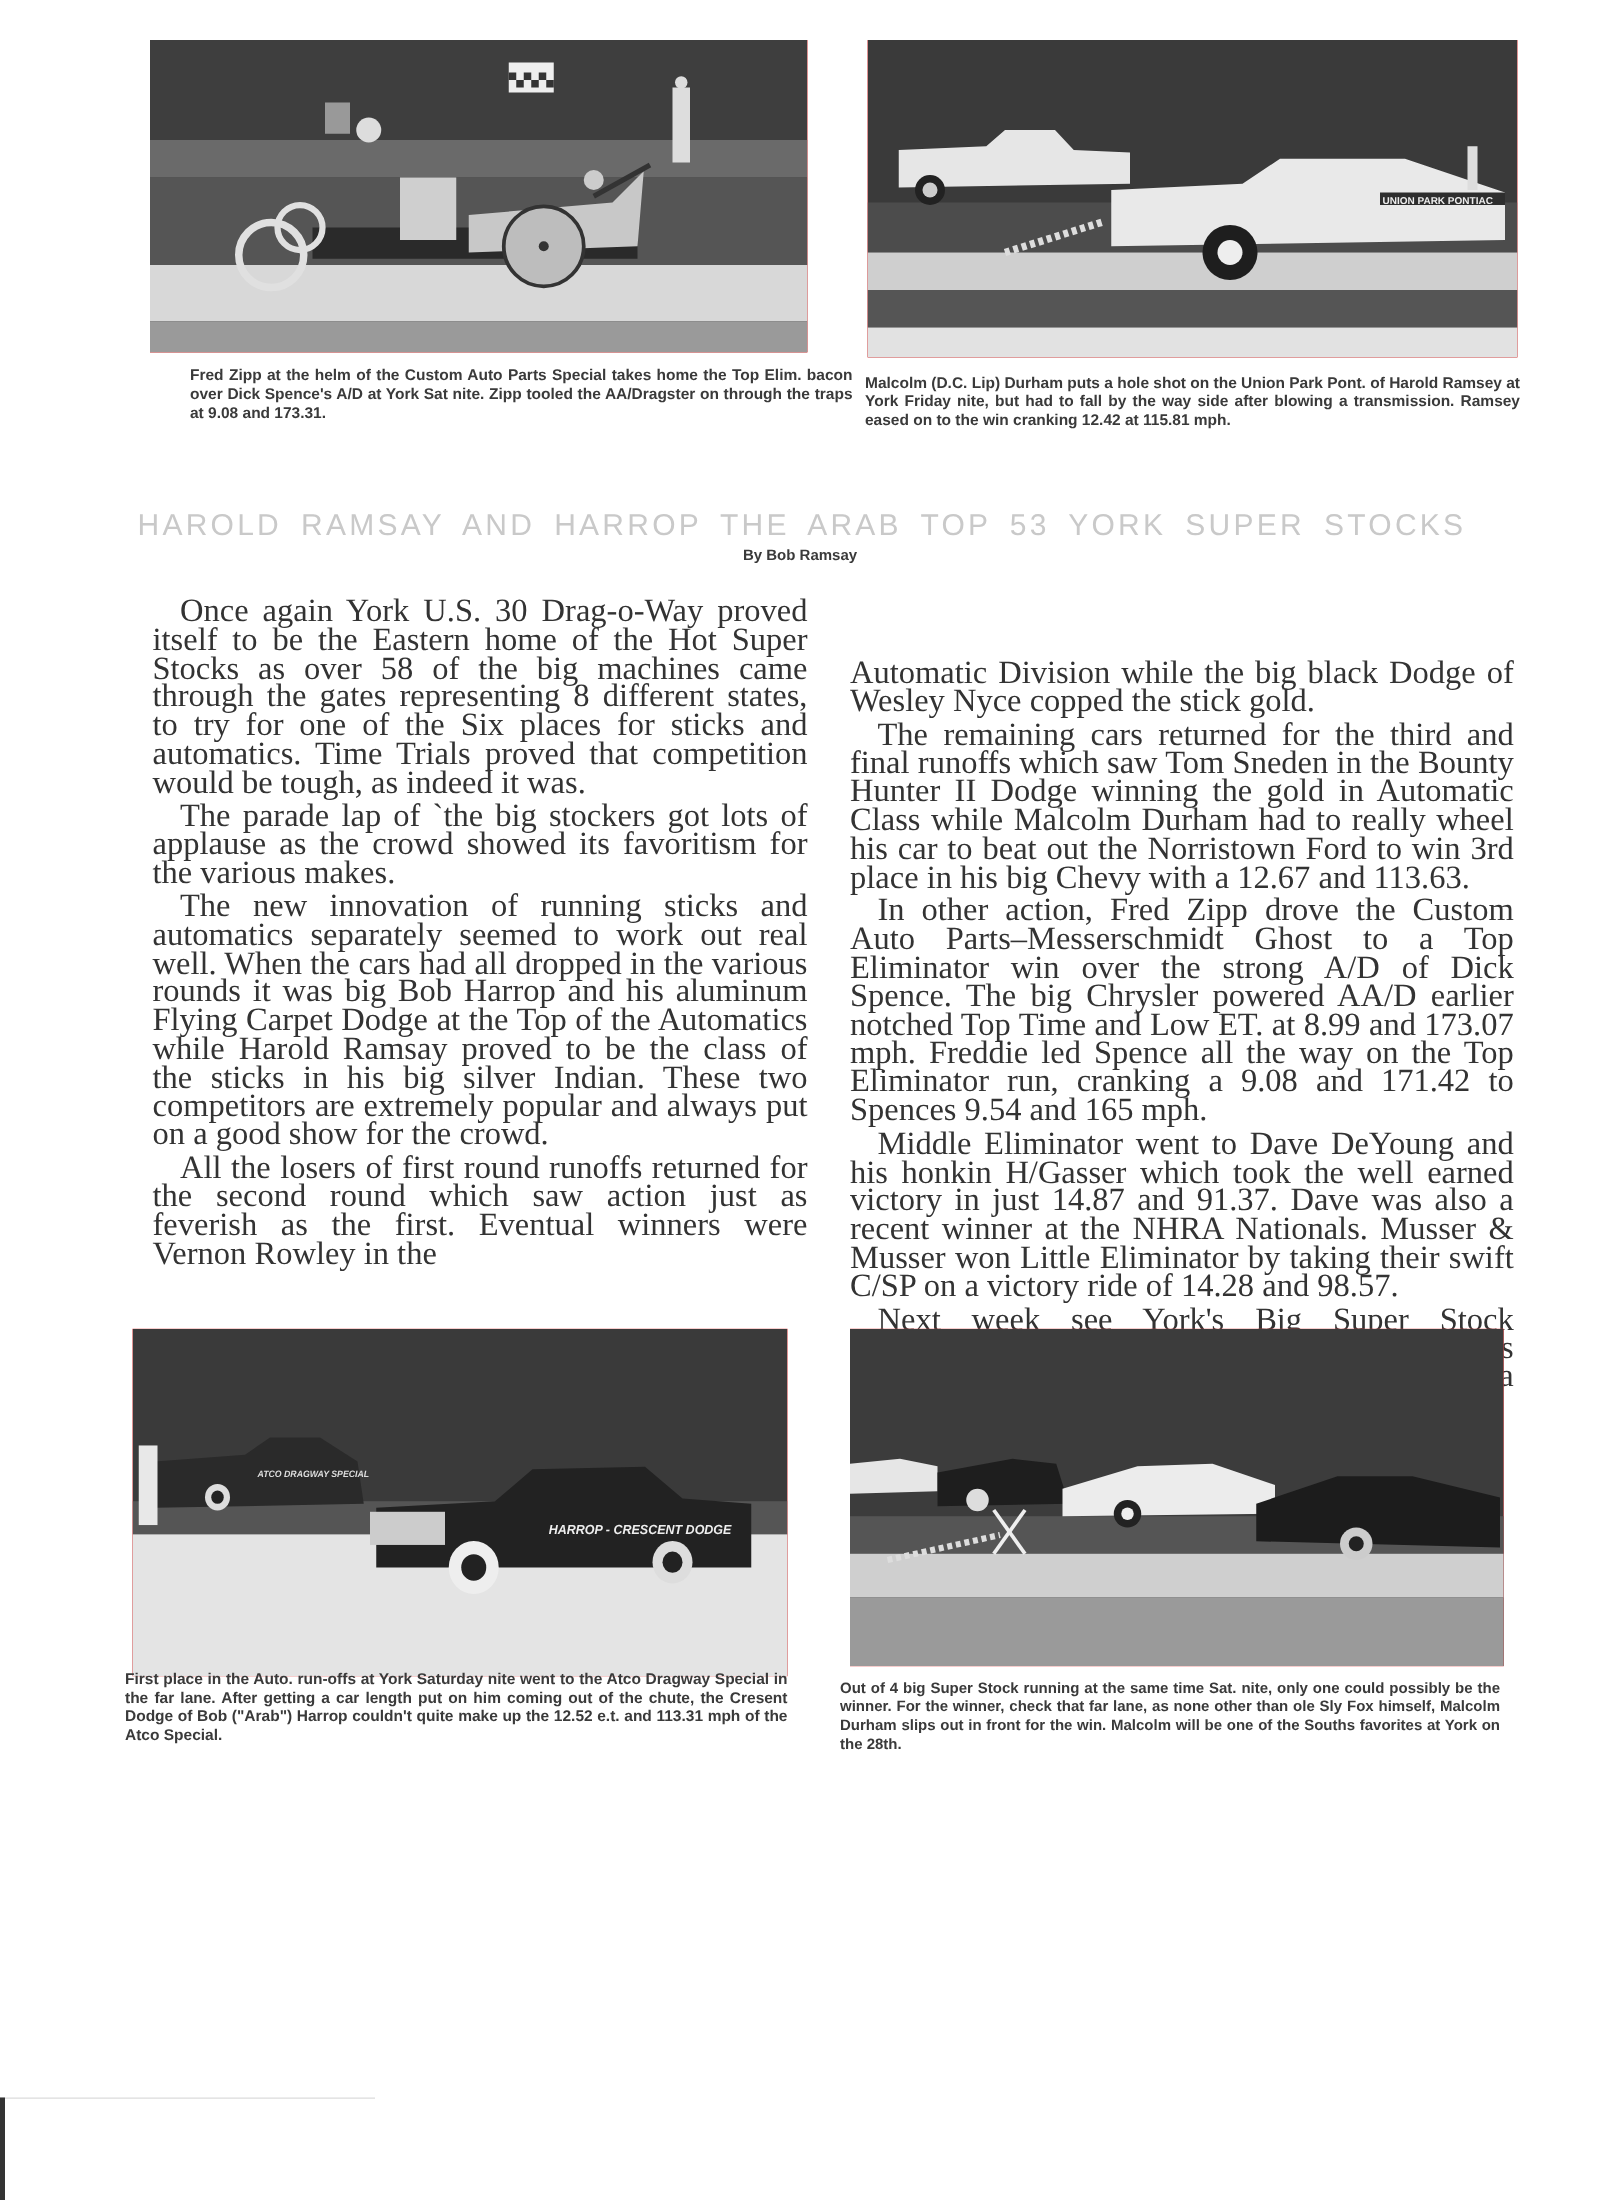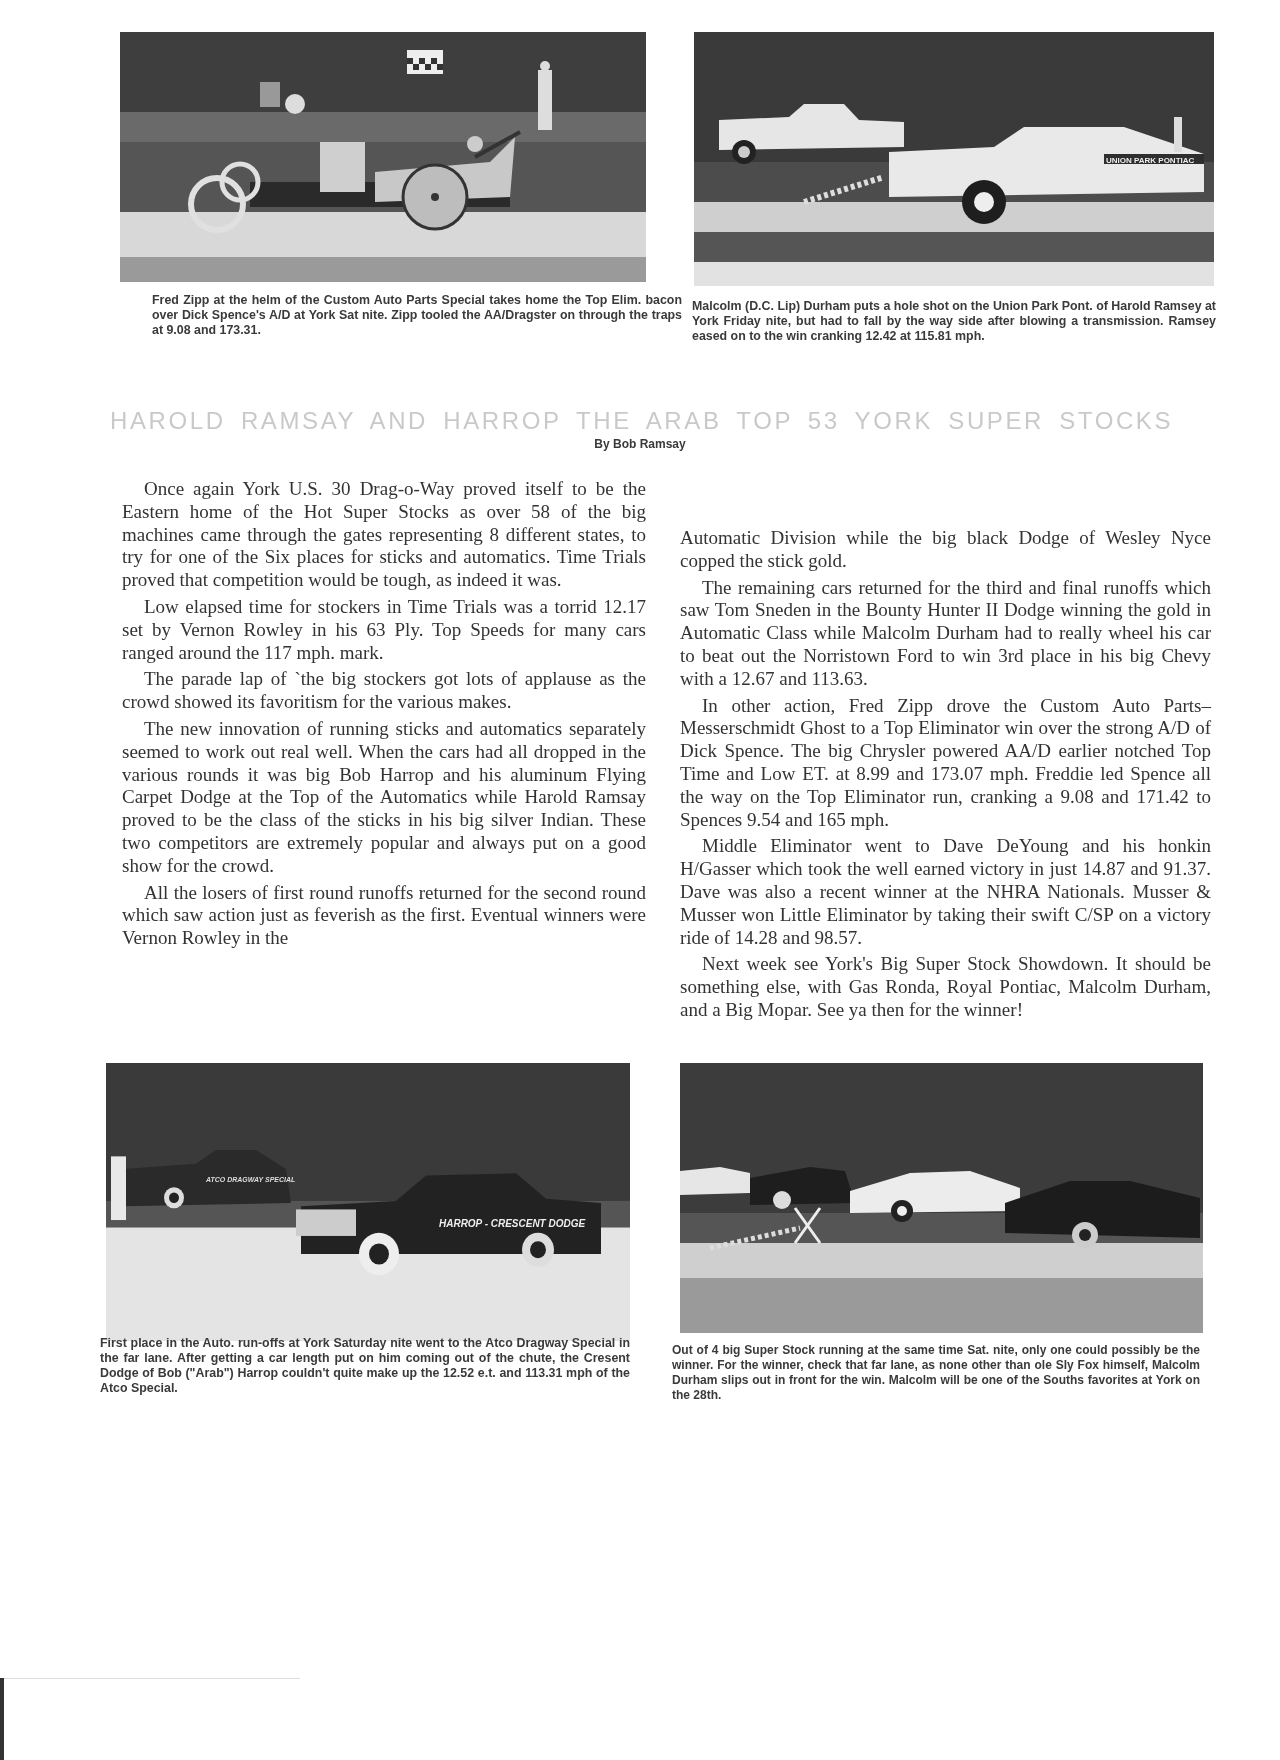"Once again York U.S. 30" .col { font-size: 19px -> 26px }
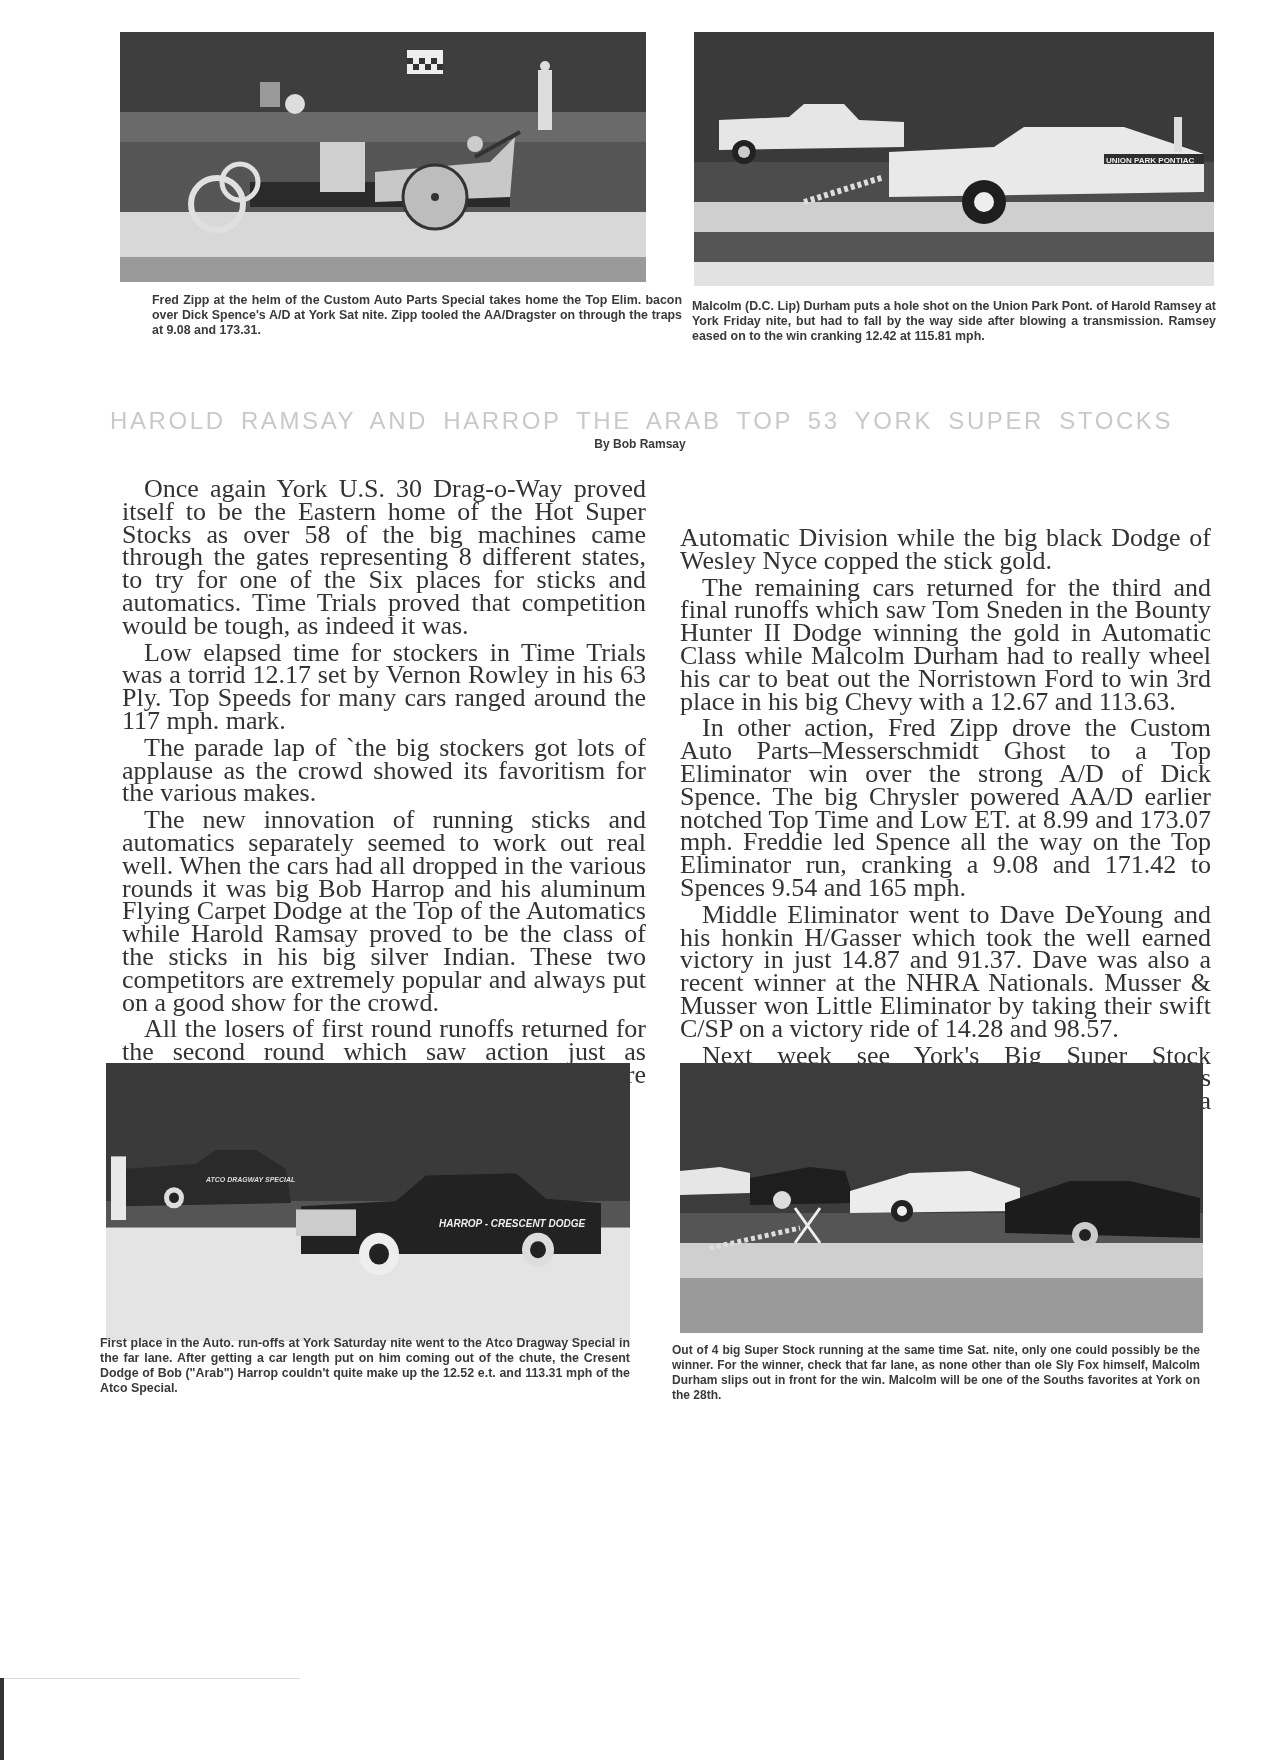"Low elapsed time for stockers" p { html: <p>Low elapsed time for stockers in Time Trials was a torrid 12.17 set by Vernon Rowley in his 63 Ply. Top Speeds for many cars ranged around the 117 mph. mark.</p> -> none }
